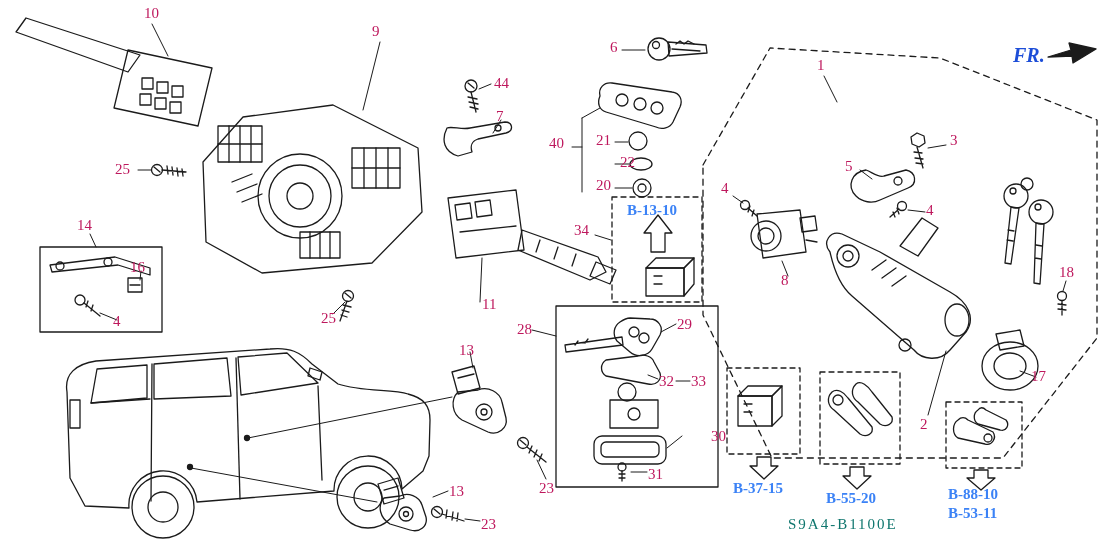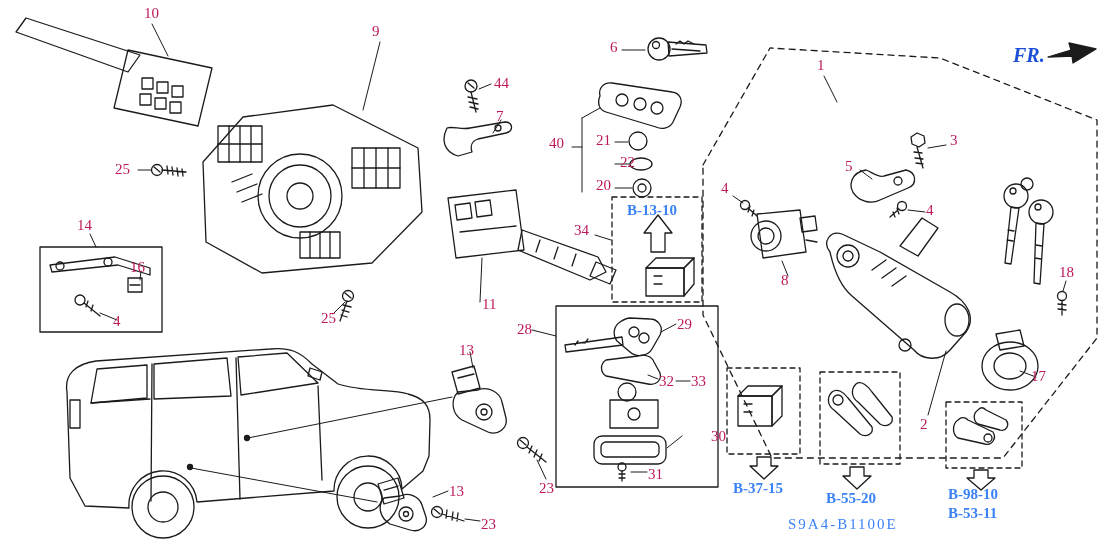"B-98-10" span.ref { text: B-98-10 -> B-88-10 }
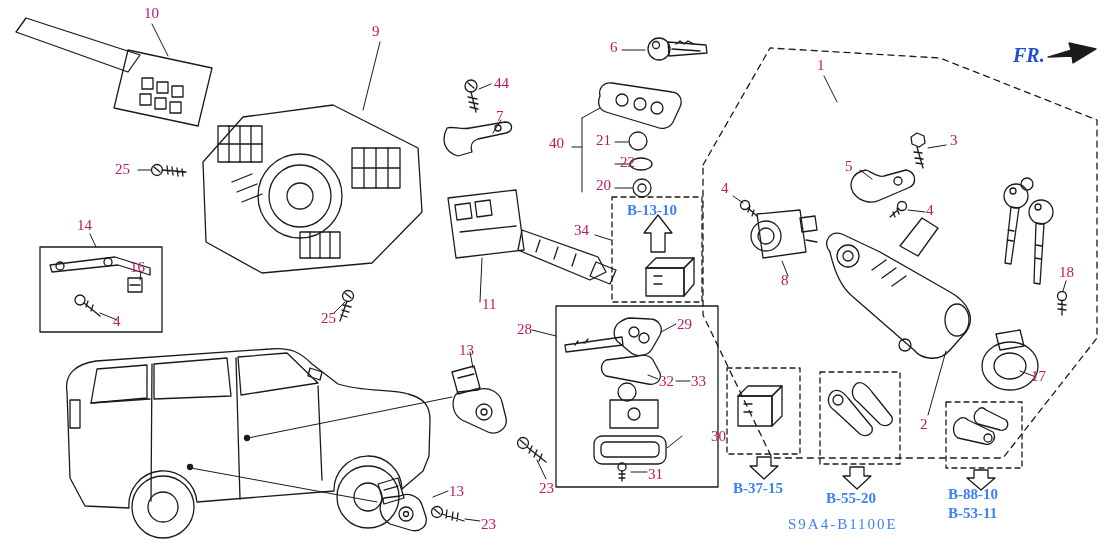"S9A4-B1100E" .code { color: #3b82f6 -> #0f766e }
